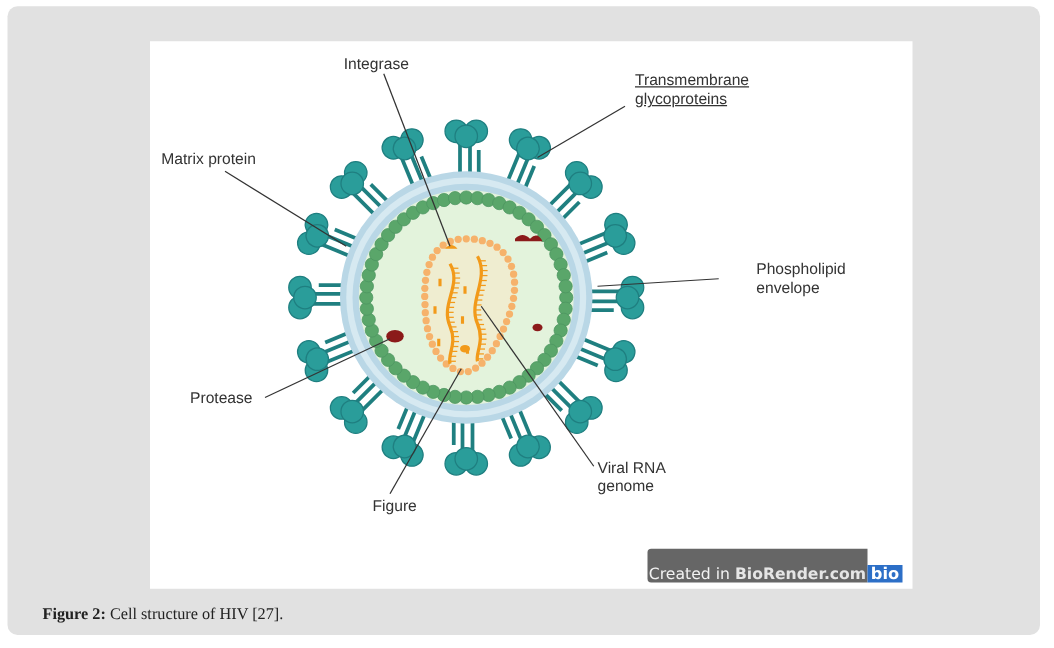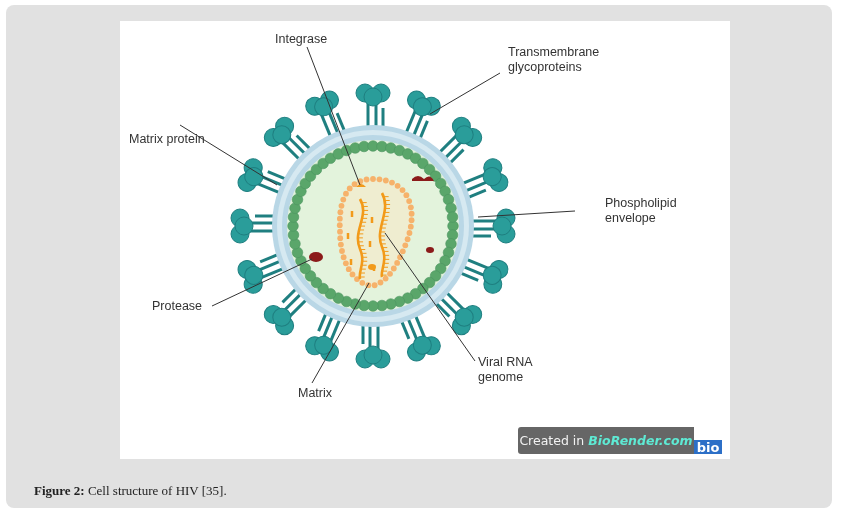"Integrase" .figure { top: 16px -> 28px }
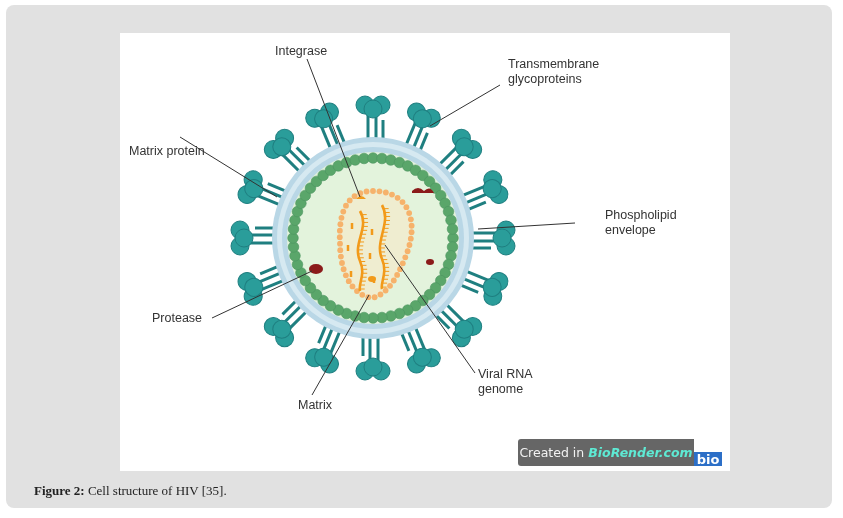"Transmembrane" div.label { text-decoration: none -> underline }
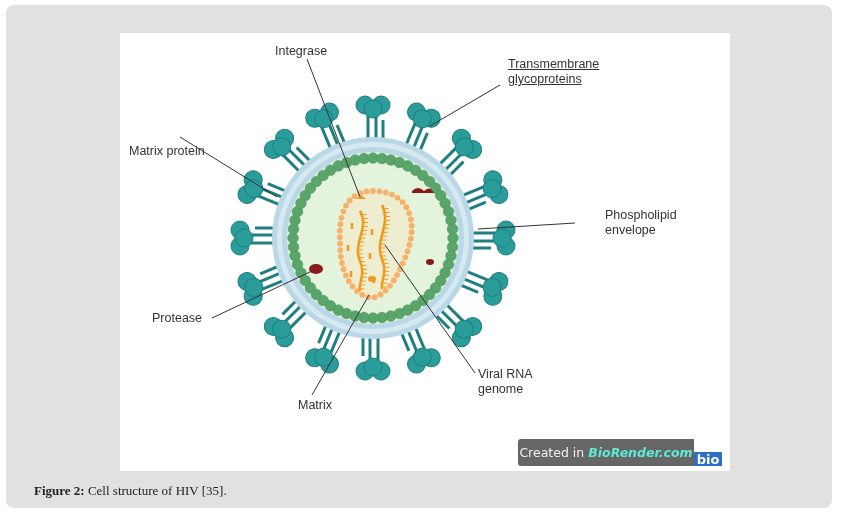"Matrix protein" div.label { margin-top: 24px -> none }
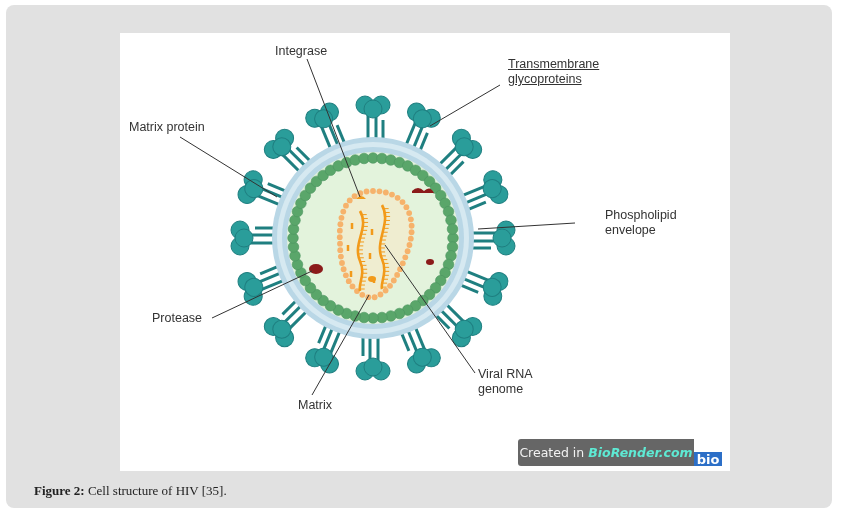"Matrix" div.label { text: Matrix -> Figure }
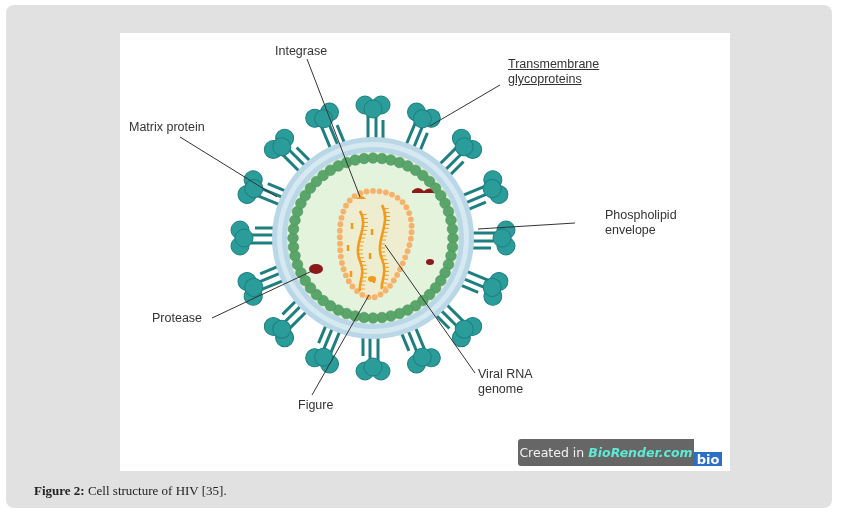"Created in" .badge-text { align-items: center -> flex-end }
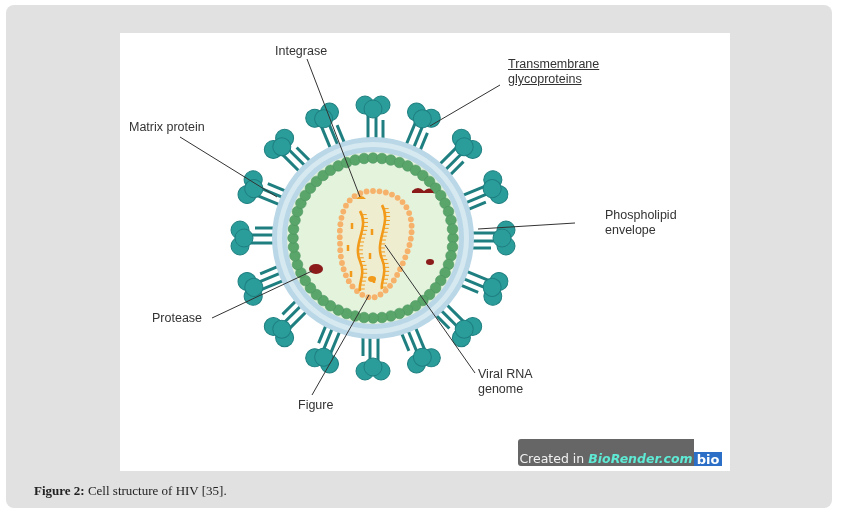"BioRender.com" .badge-text b { color: #5eead4 -> #e5e5e5; font-style: italic -> none }
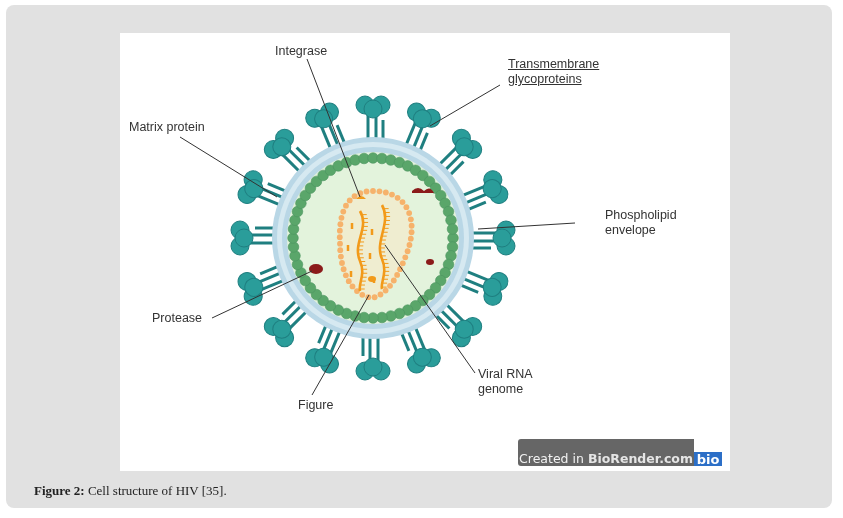"Cell structure of HIV [35]." span { text: 35 -> 27 }
